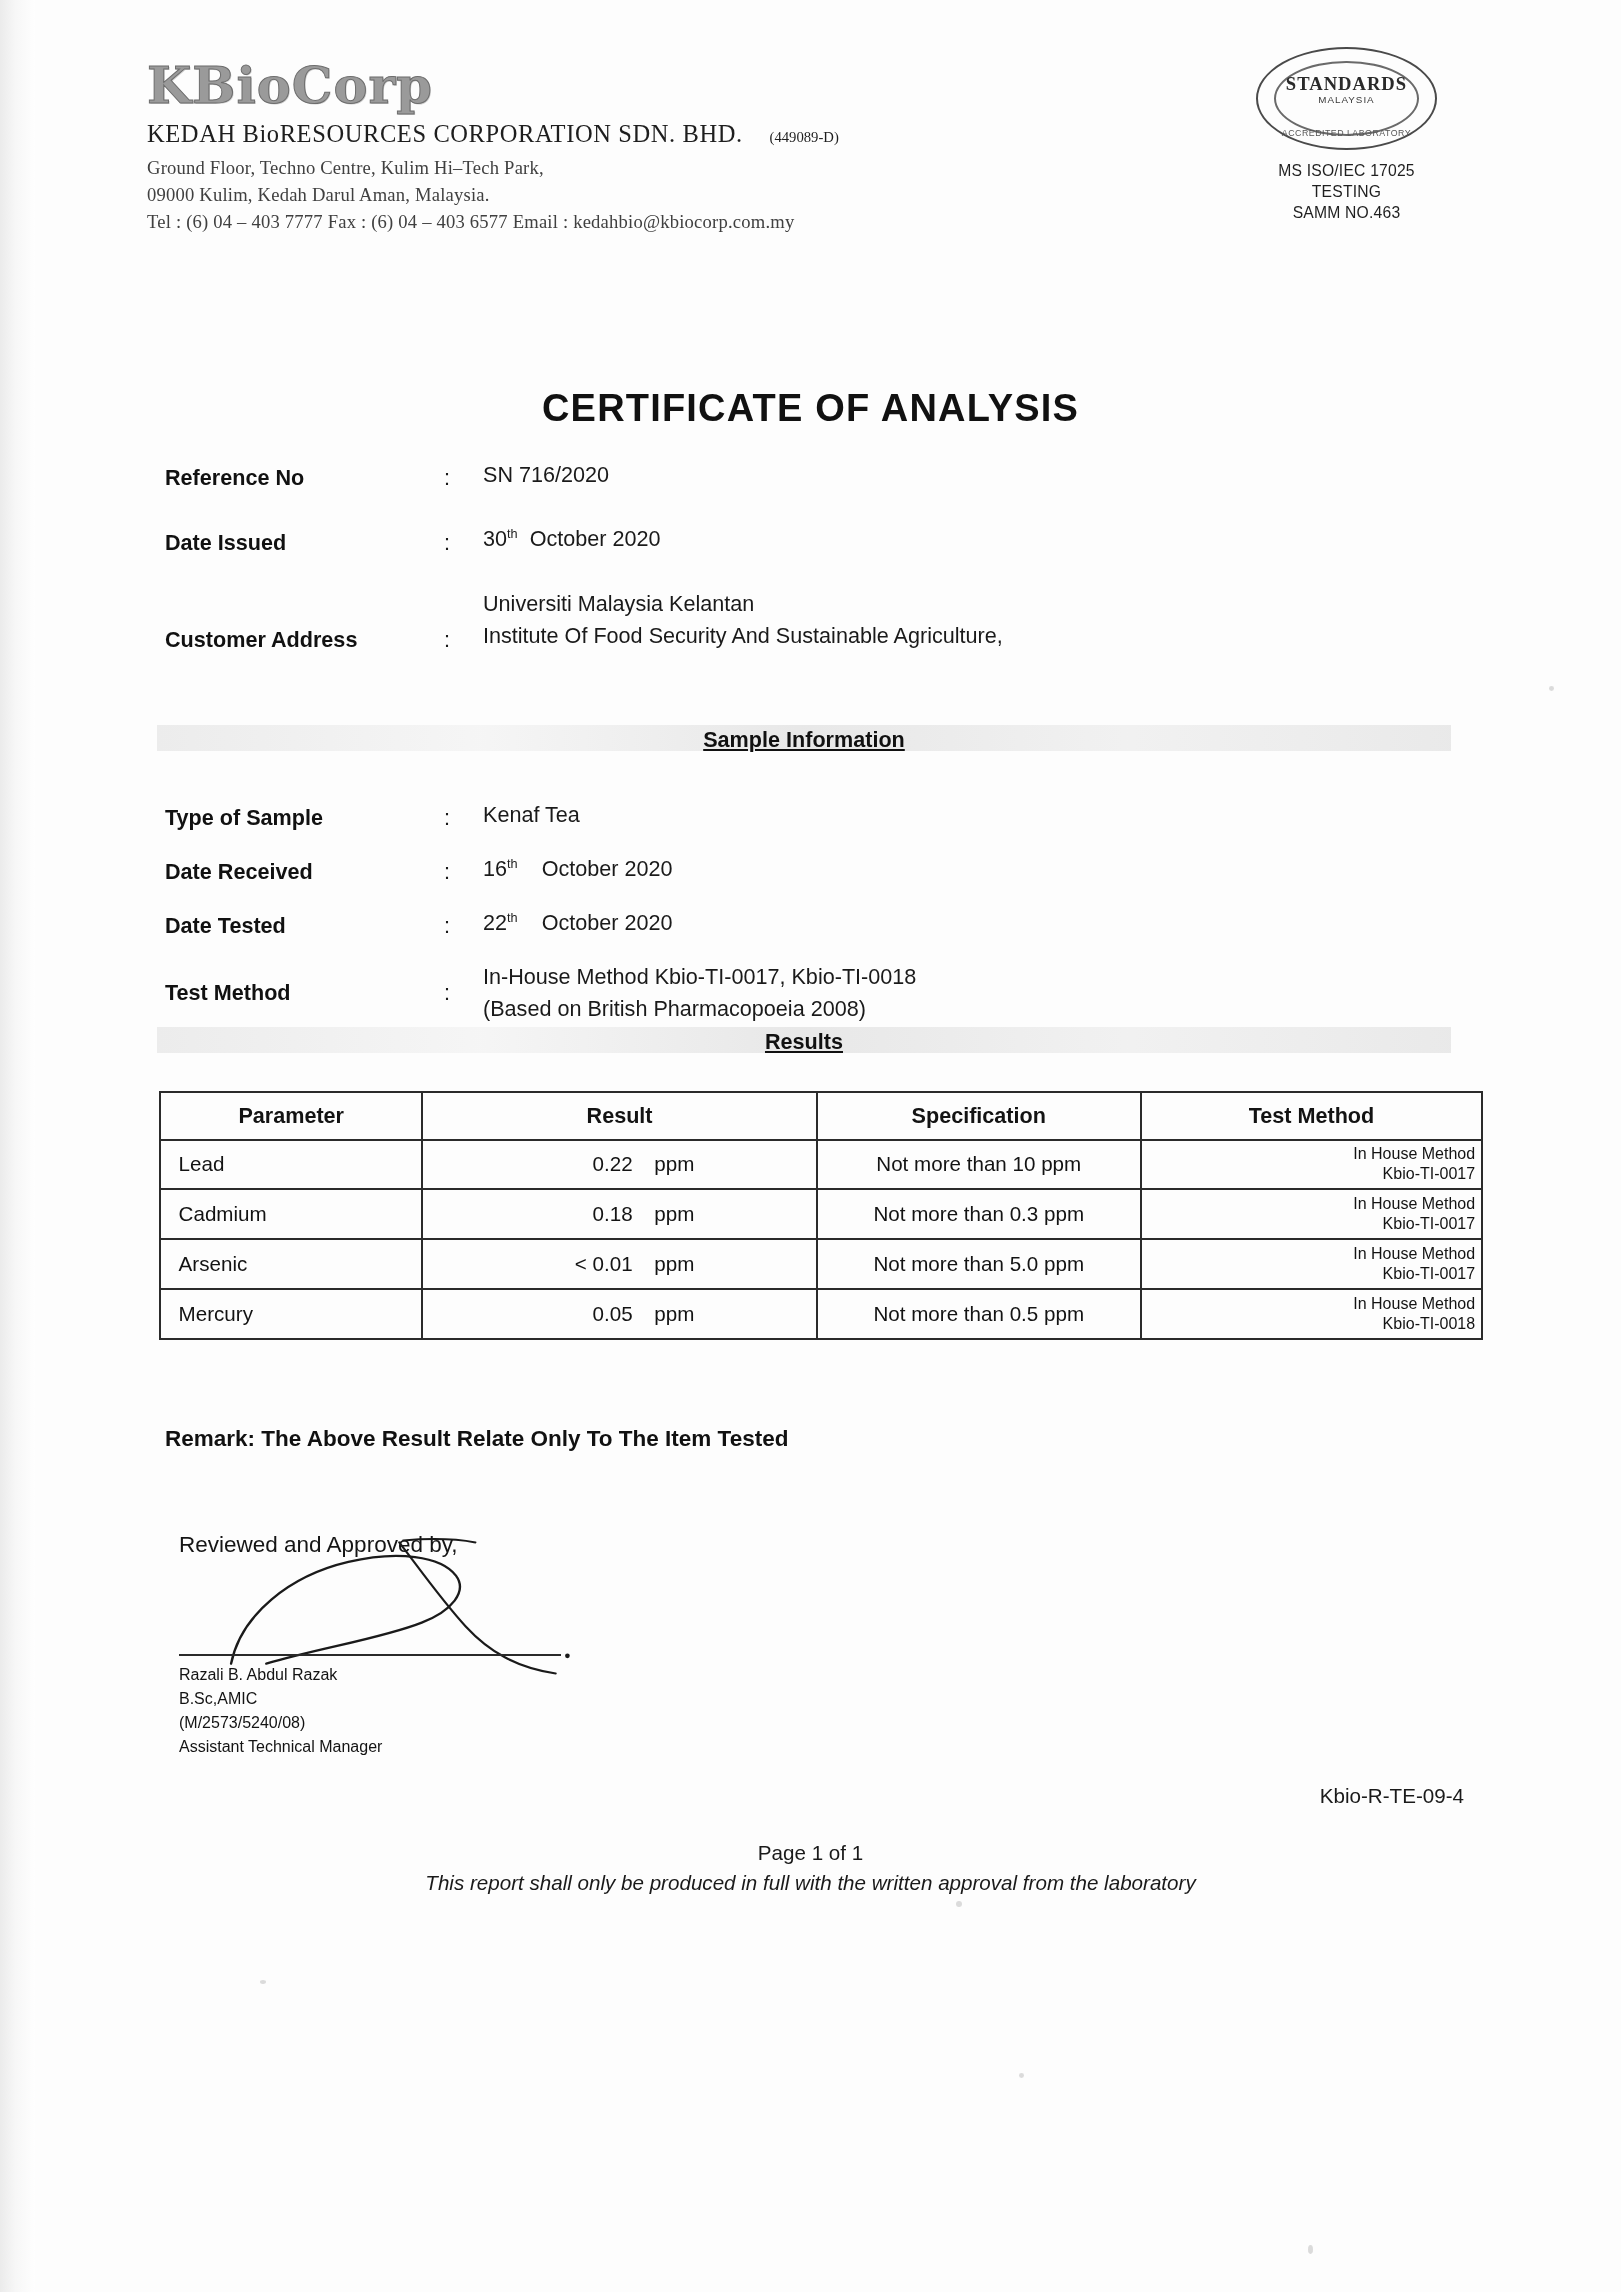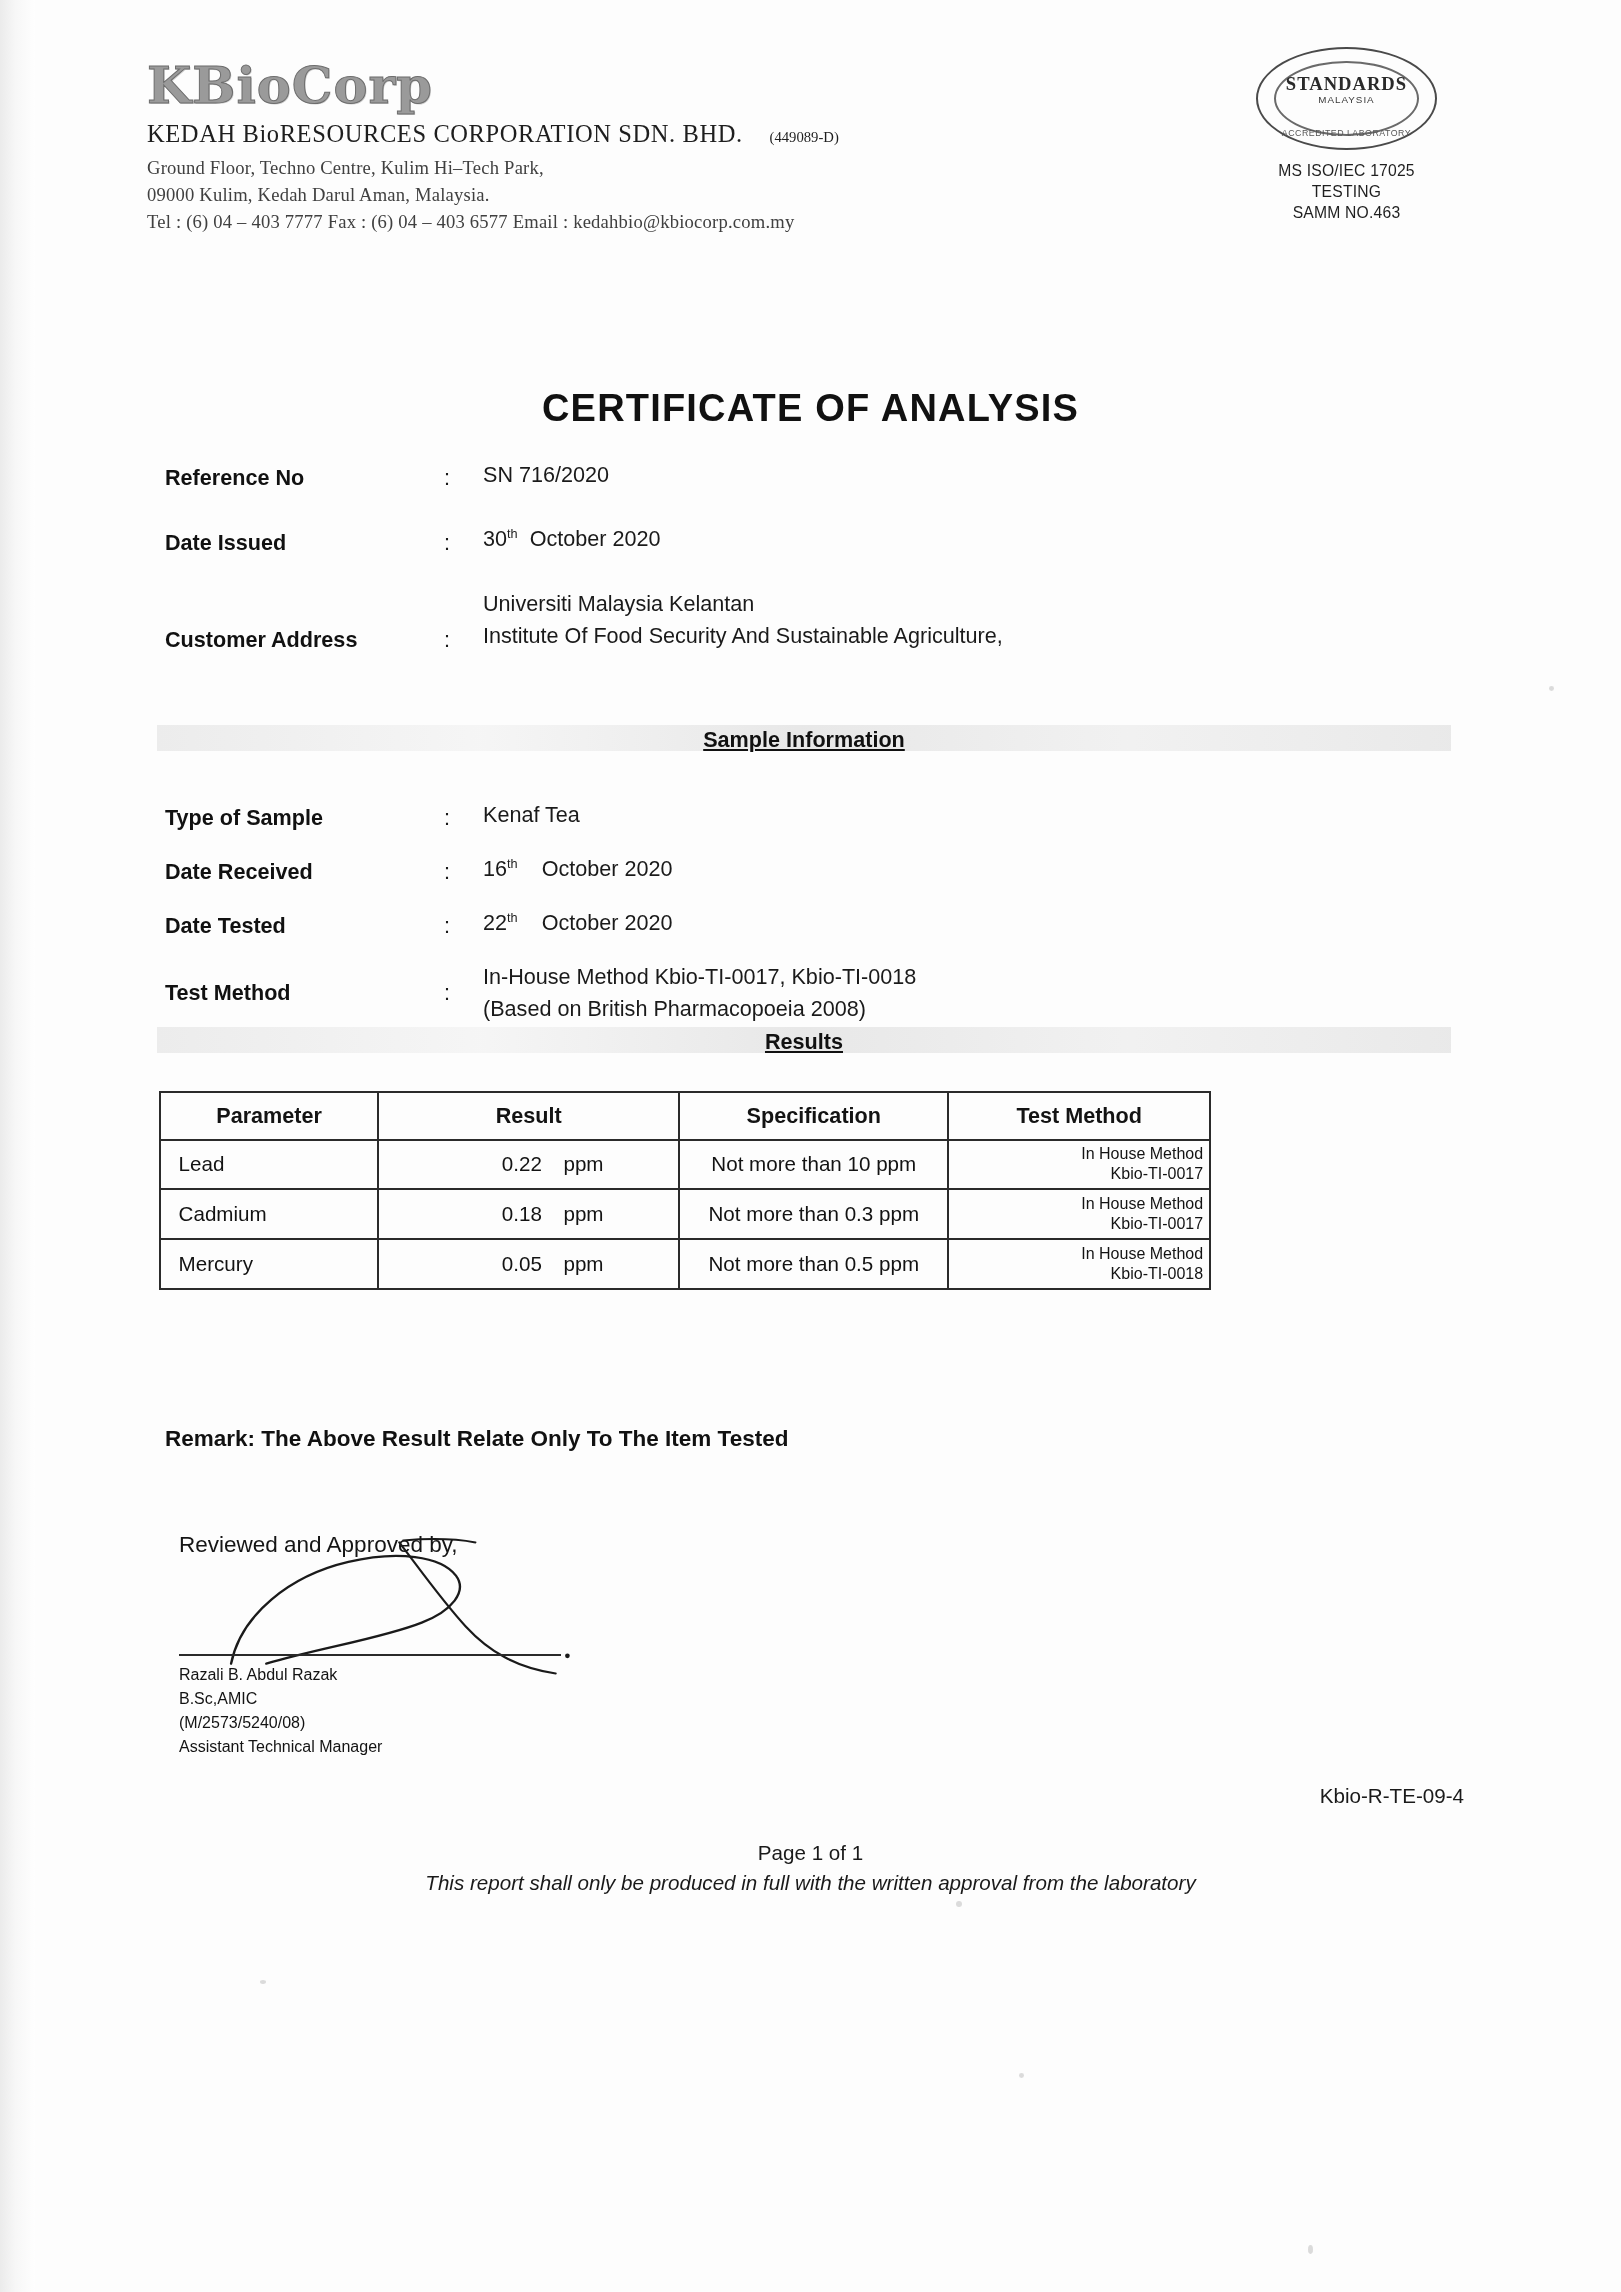"Parameter" .results-table { width: 1052px -> 1324px }
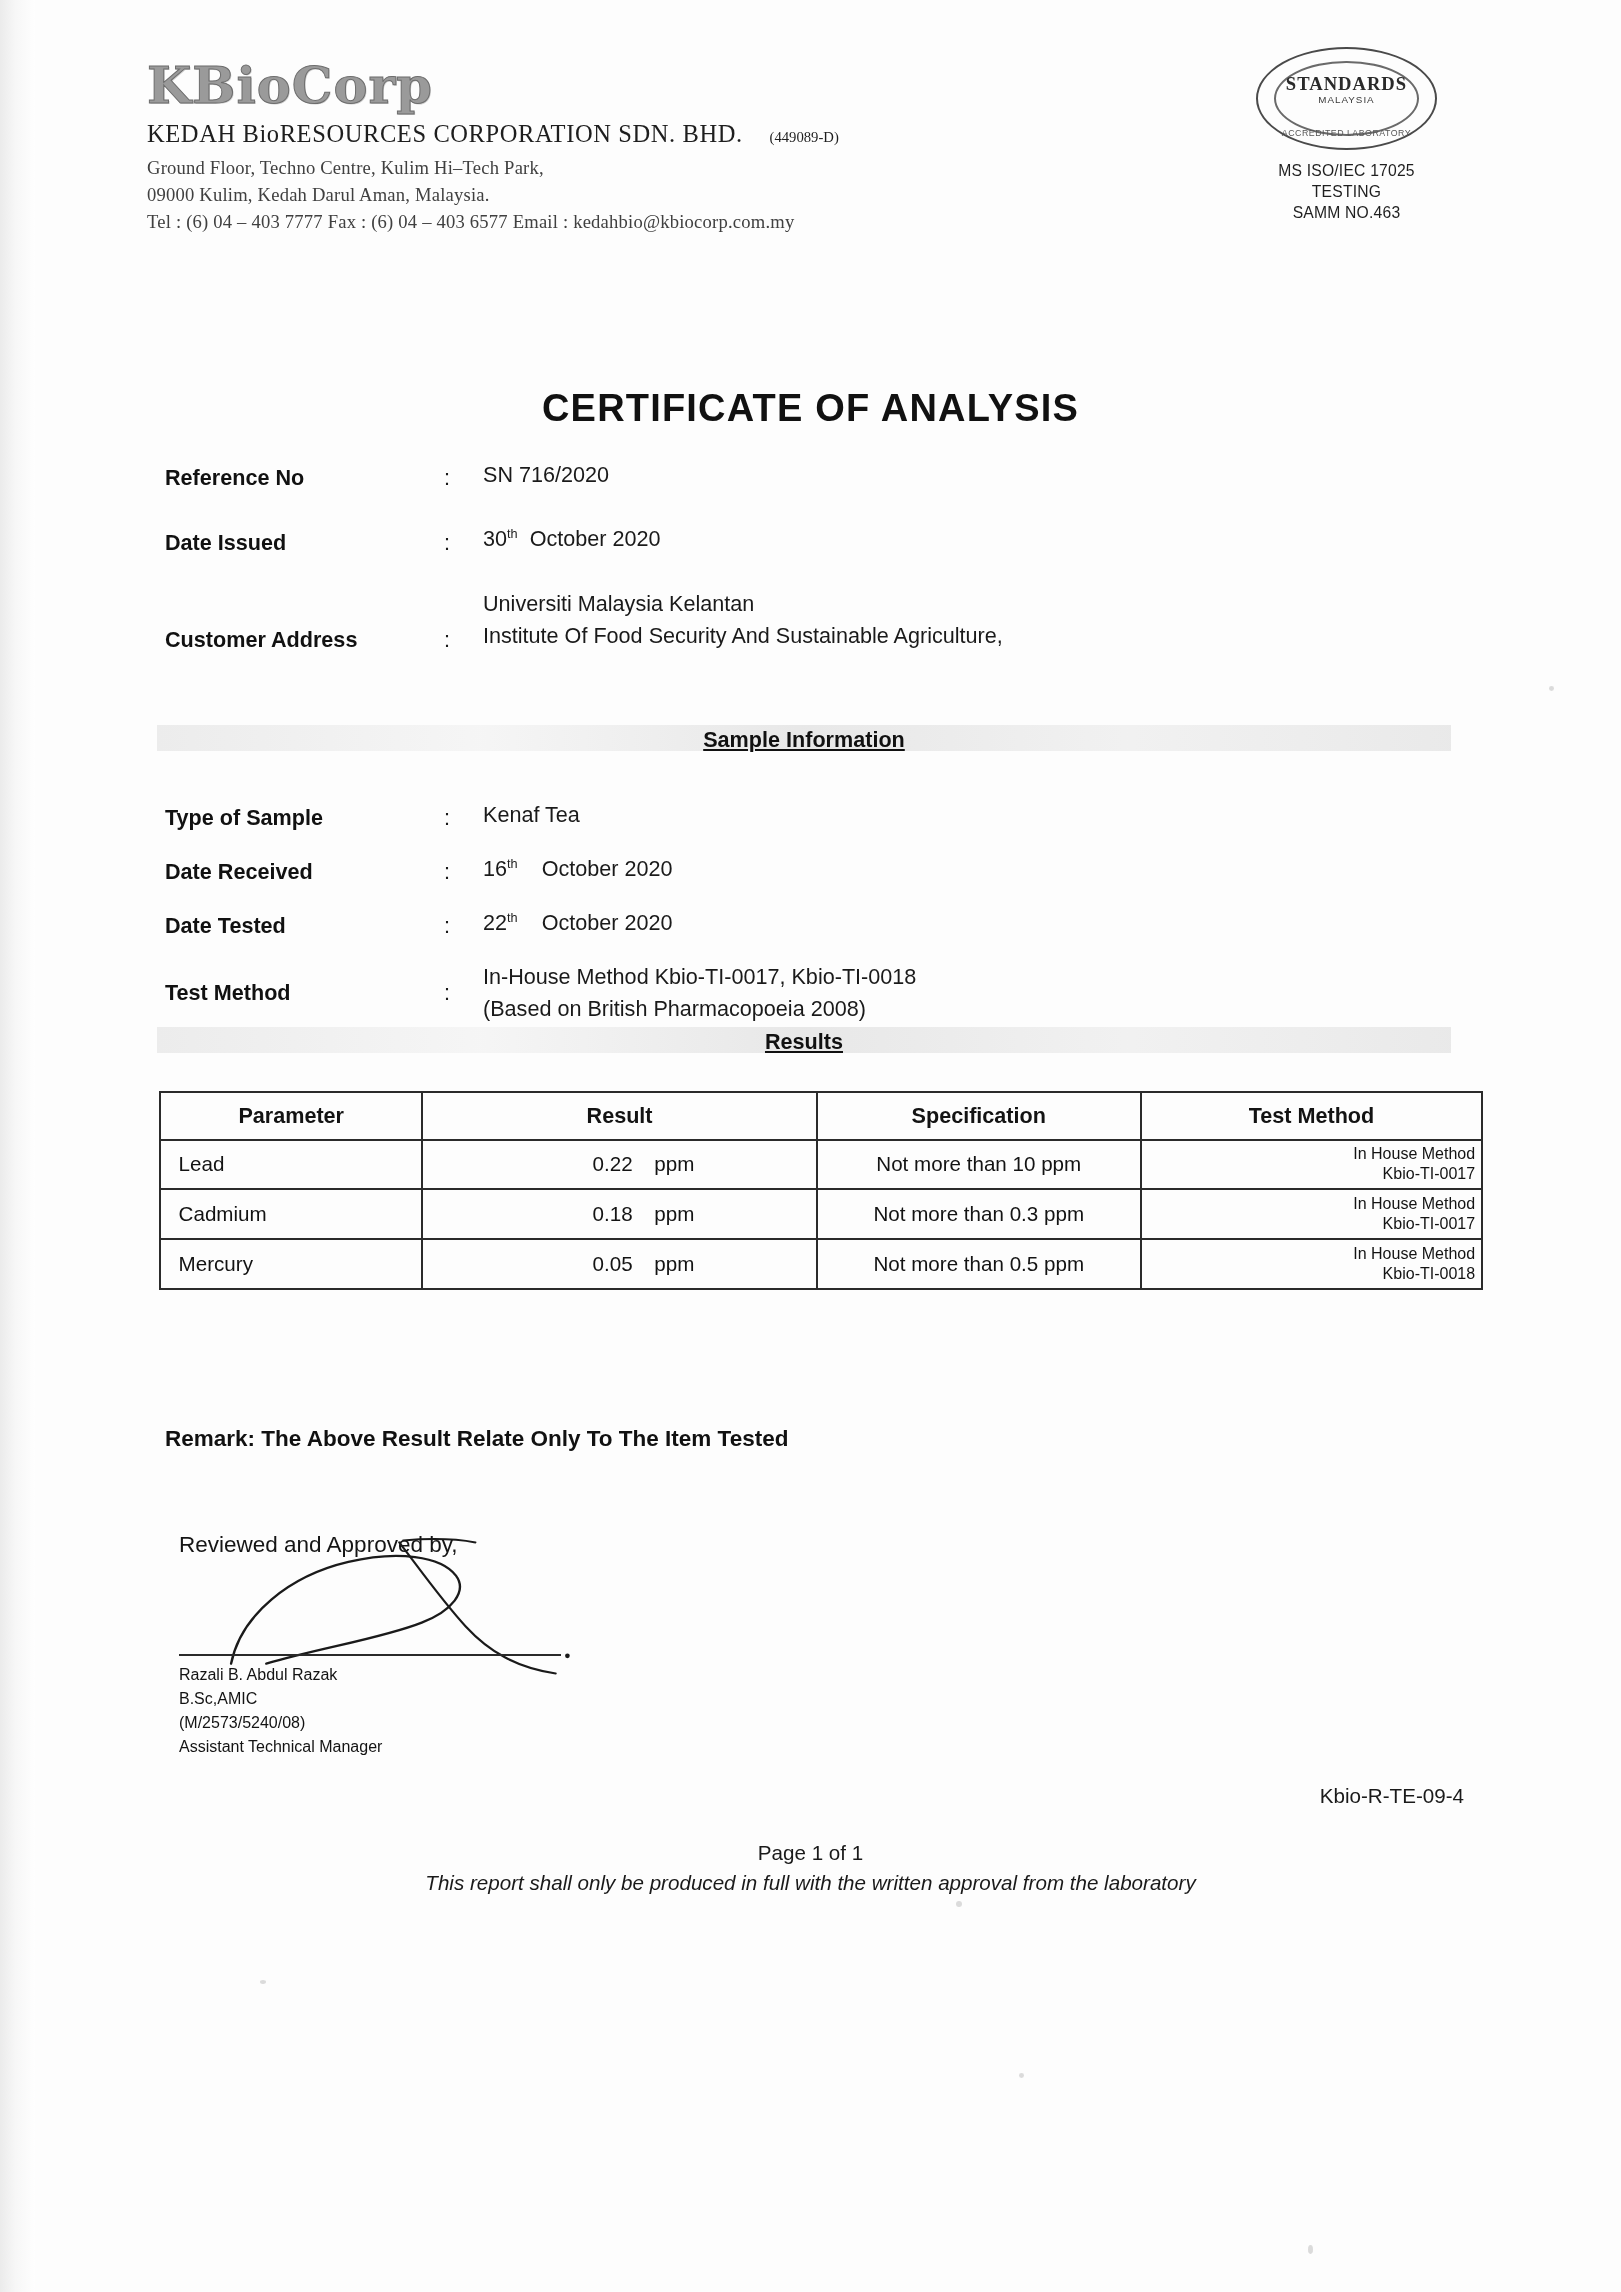"Arsenic" tr { html: none -> <tr> <td>Arsenic</td> <td> <span>&lt; 0.01</span><span>ppm</span> </td> <td>Not more than 5.0 ppm</td> <td> <div>In House Method</div> <div>Kbio-TI-0017</div> </td> </tr> }
